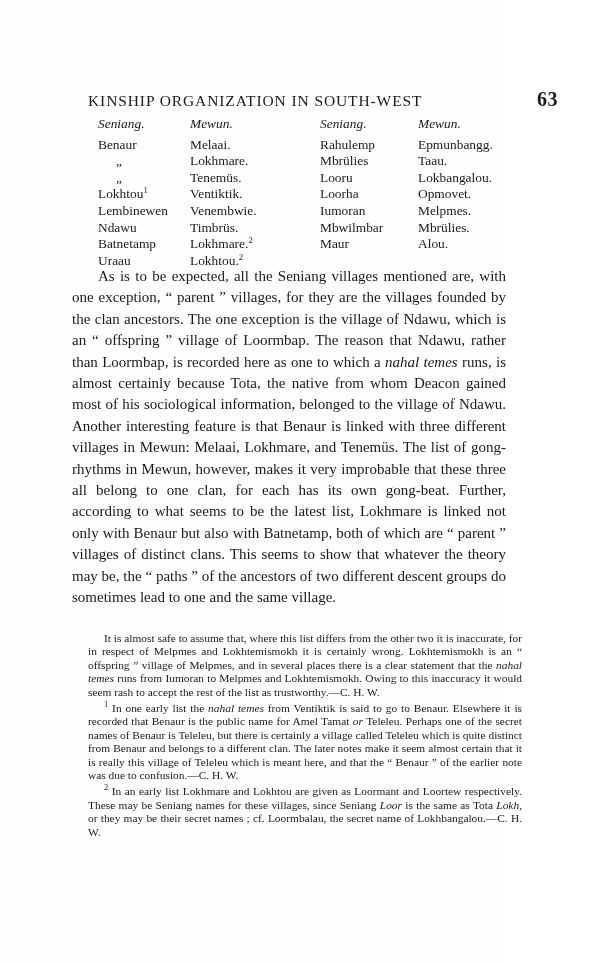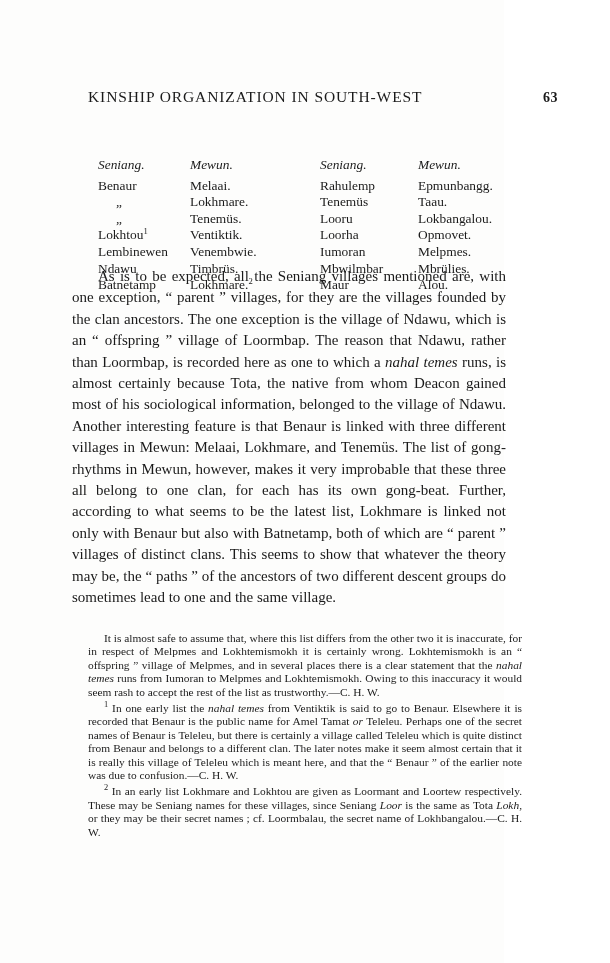"63" .header-page { font-size: 14px -> 20px }
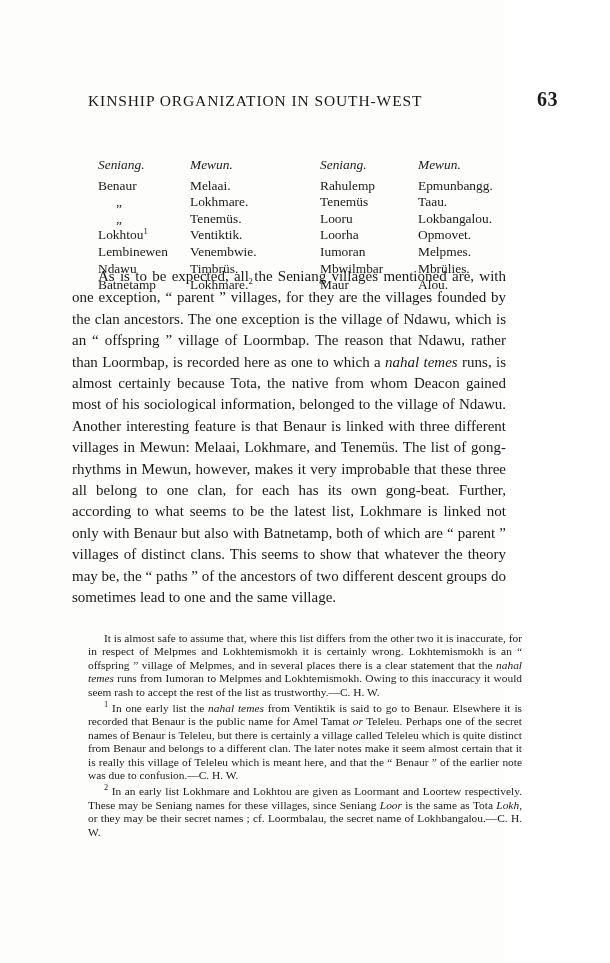"Seniang." .tbl { margin-top: 41px -> none }
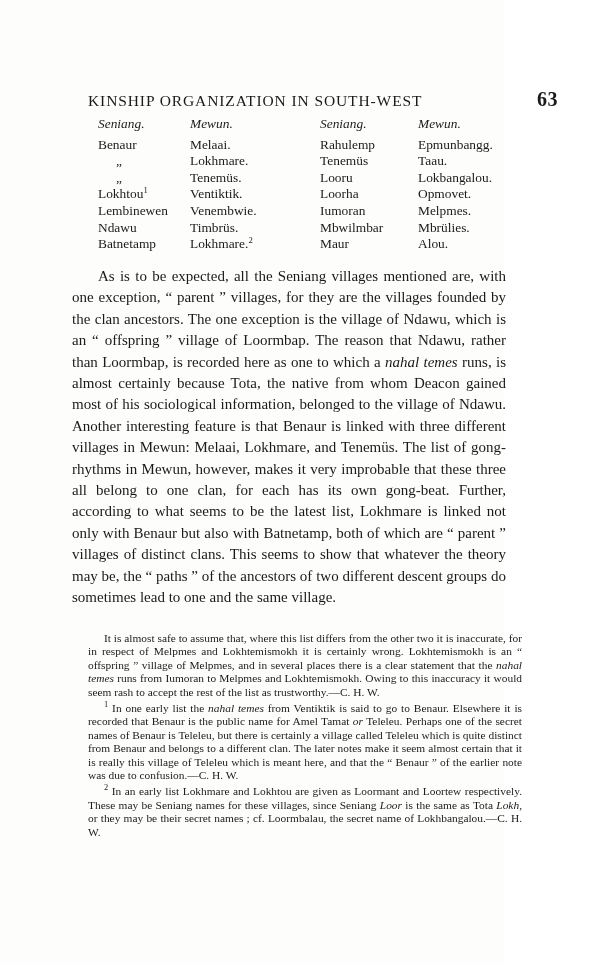"Tenemüs" span { text: Tenemüs -> Mbrülies }
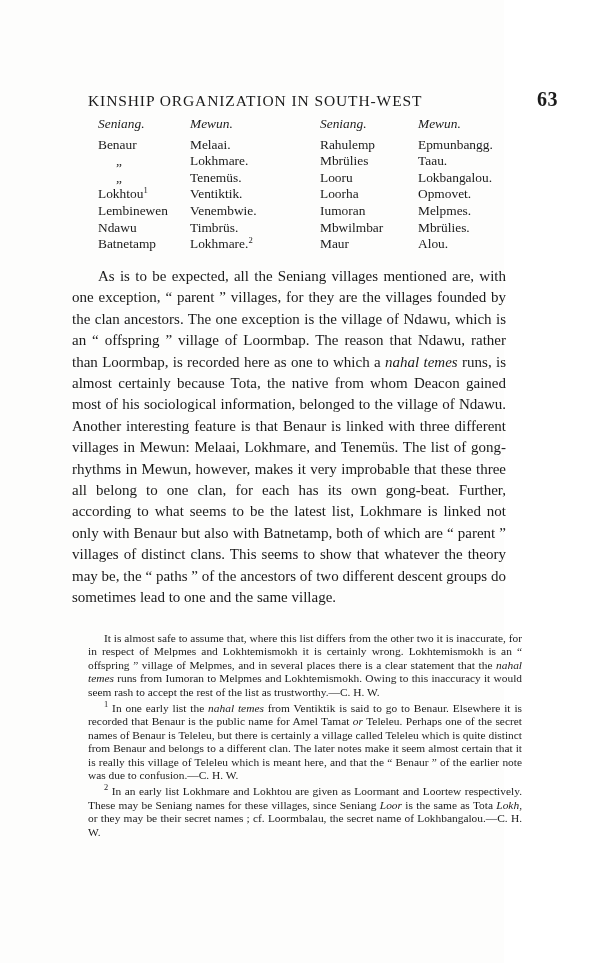"Uraau" tr { html: none -> <tr> <td><span>Uraau</span></td> <td><span>Lokhtou.</span><sup>2</sup></td> <td><span></span></td> <td><span></span></td> </tr> }
